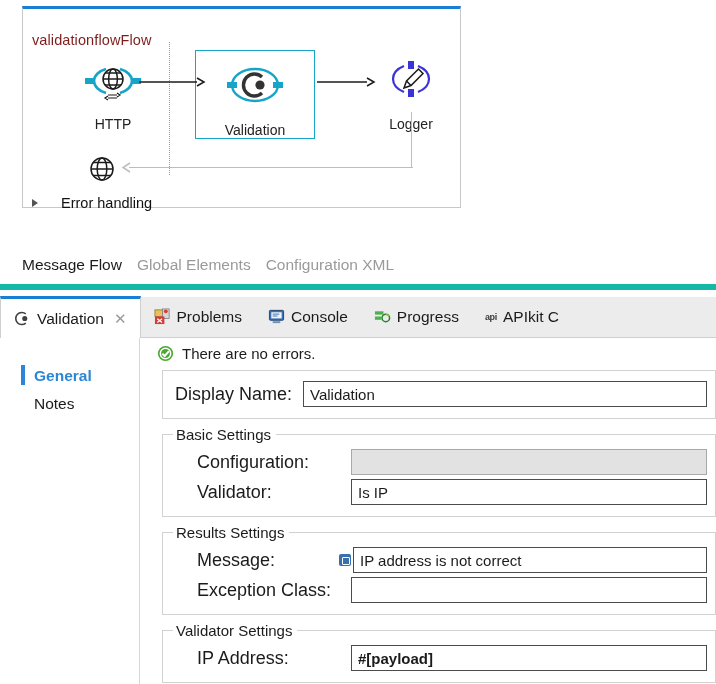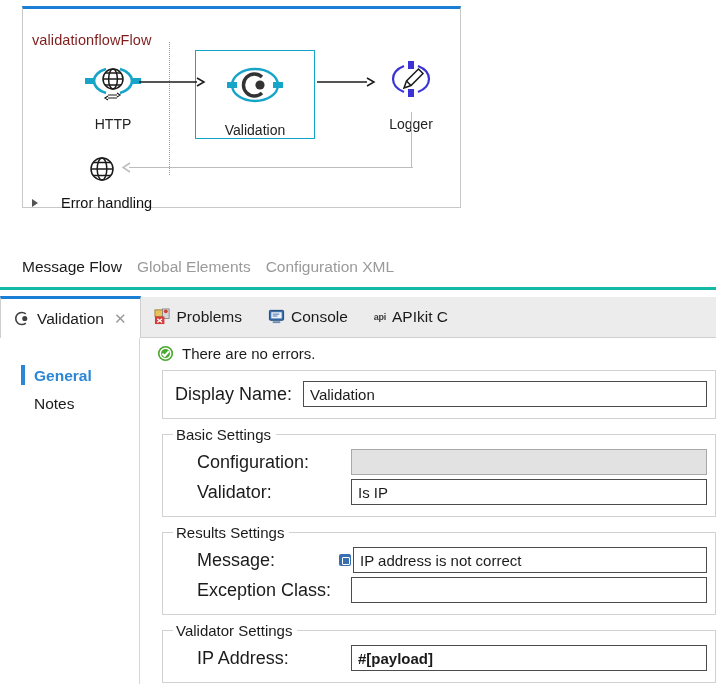"Message Flow" .view-strip { border-bottom: 3px solid #14b8a6 -> 6px solid #14b8a6 }
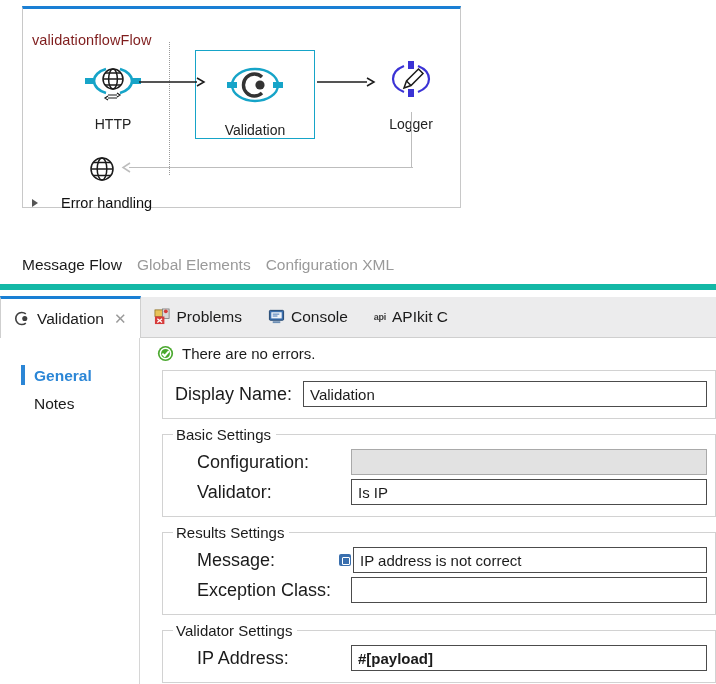"Progress" div.tab { html: none -> <div> <svg> <rect></rect> <rect></rect> <circle></circle> <path></path> </svg> <span>Progress</span> </div> }
